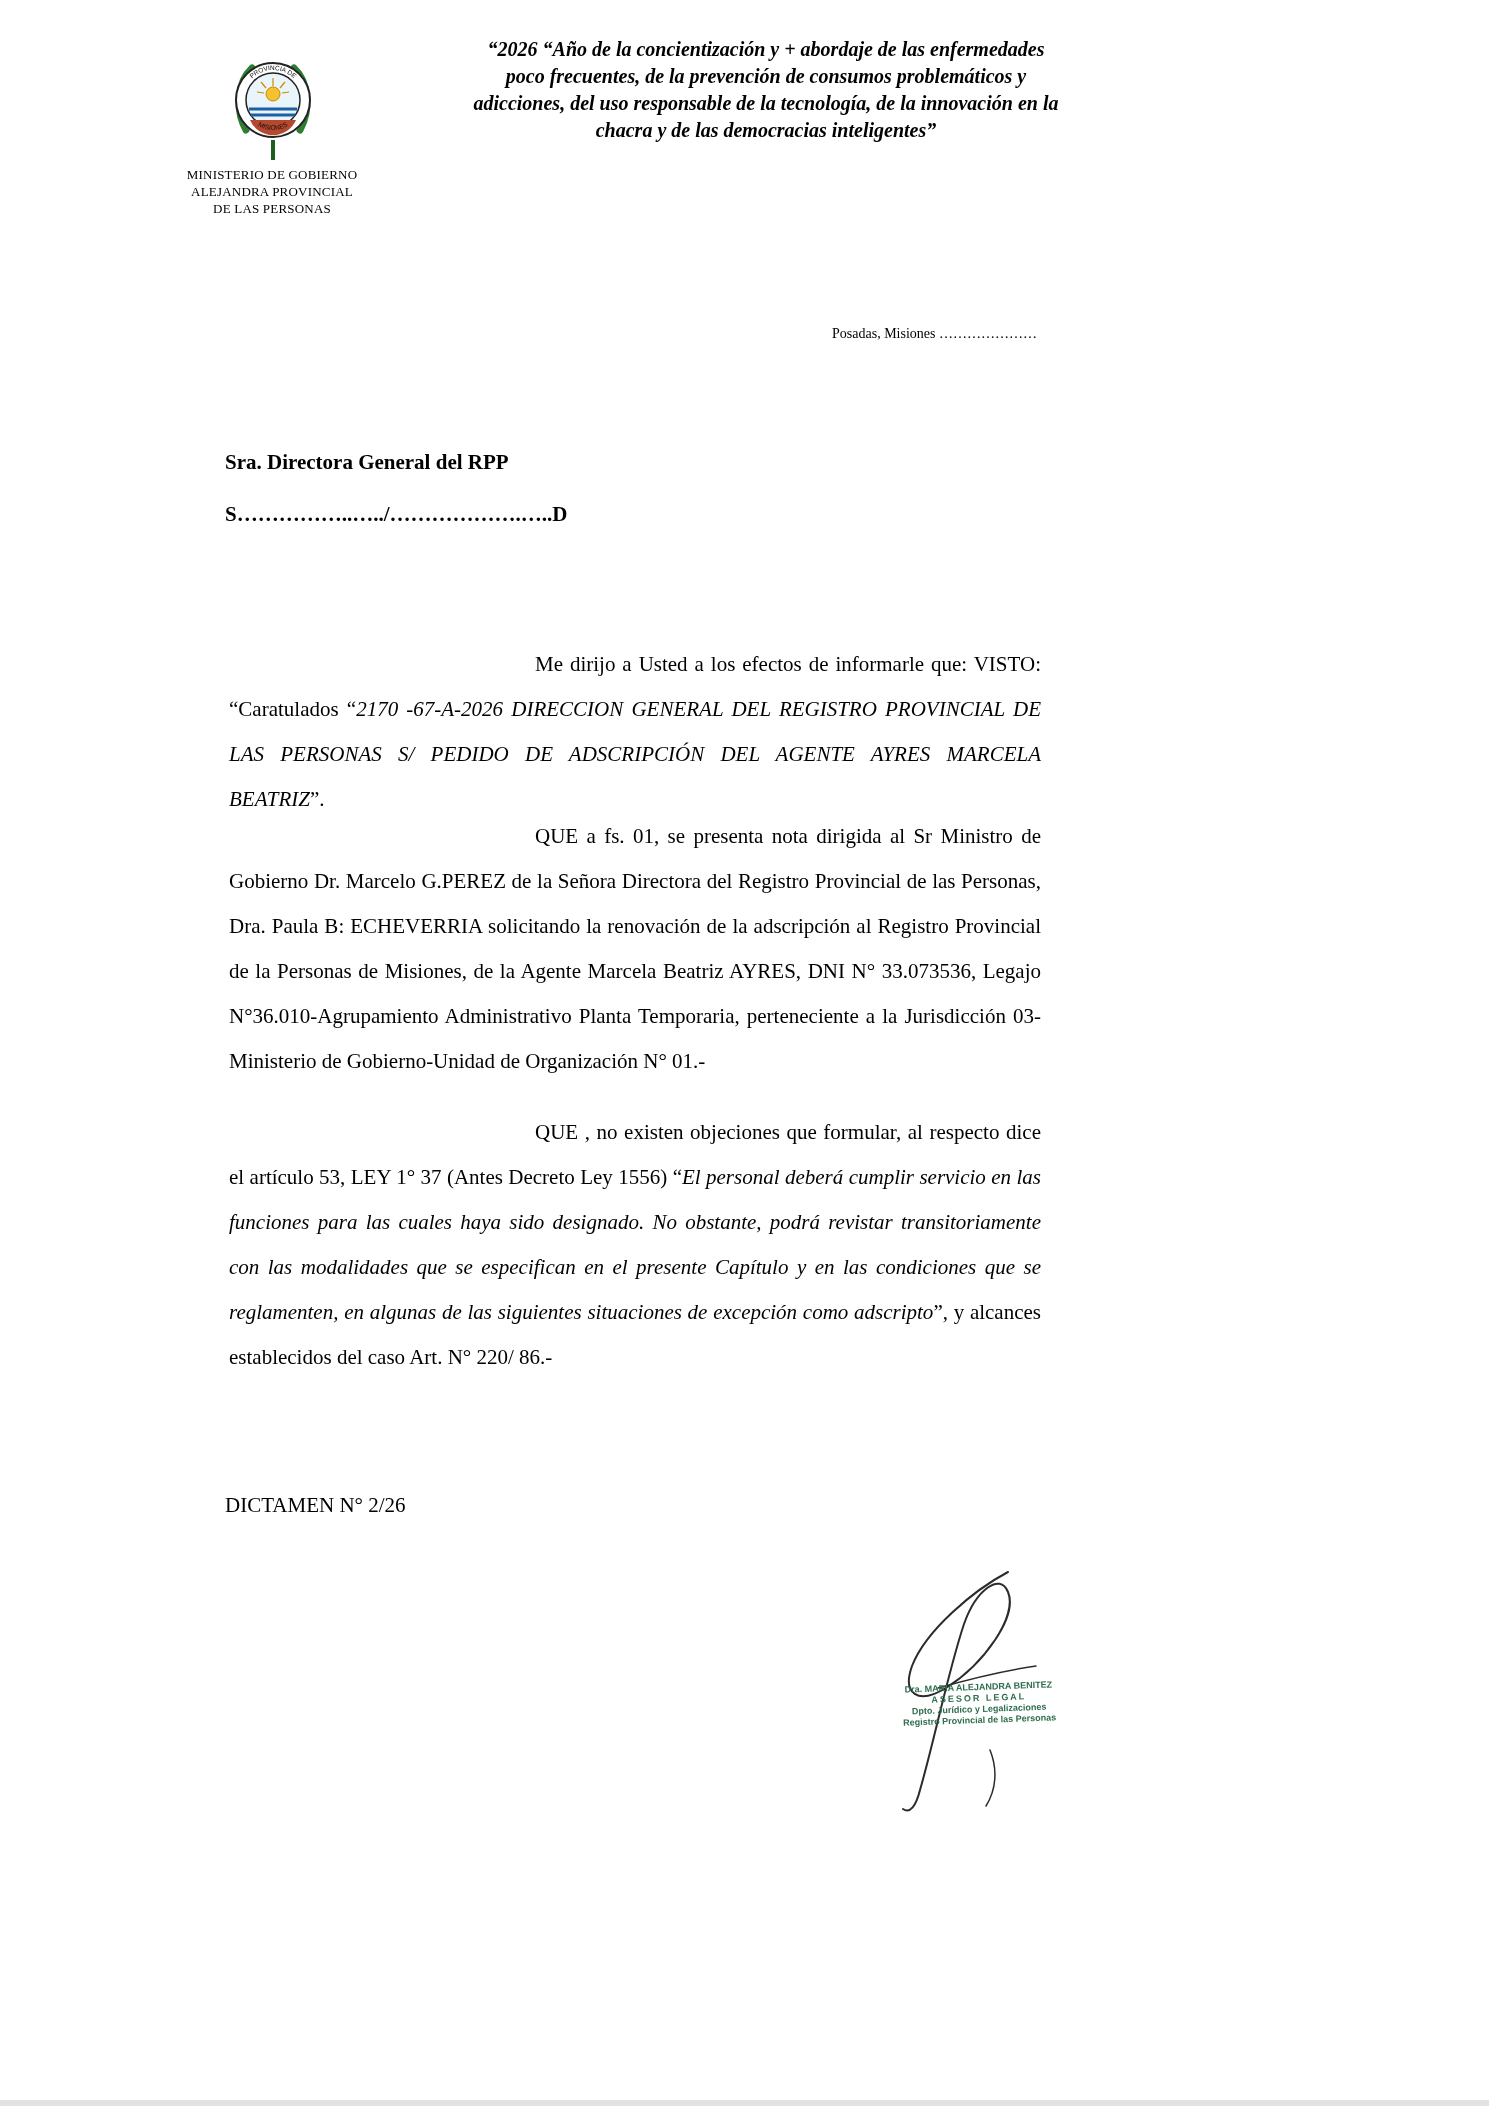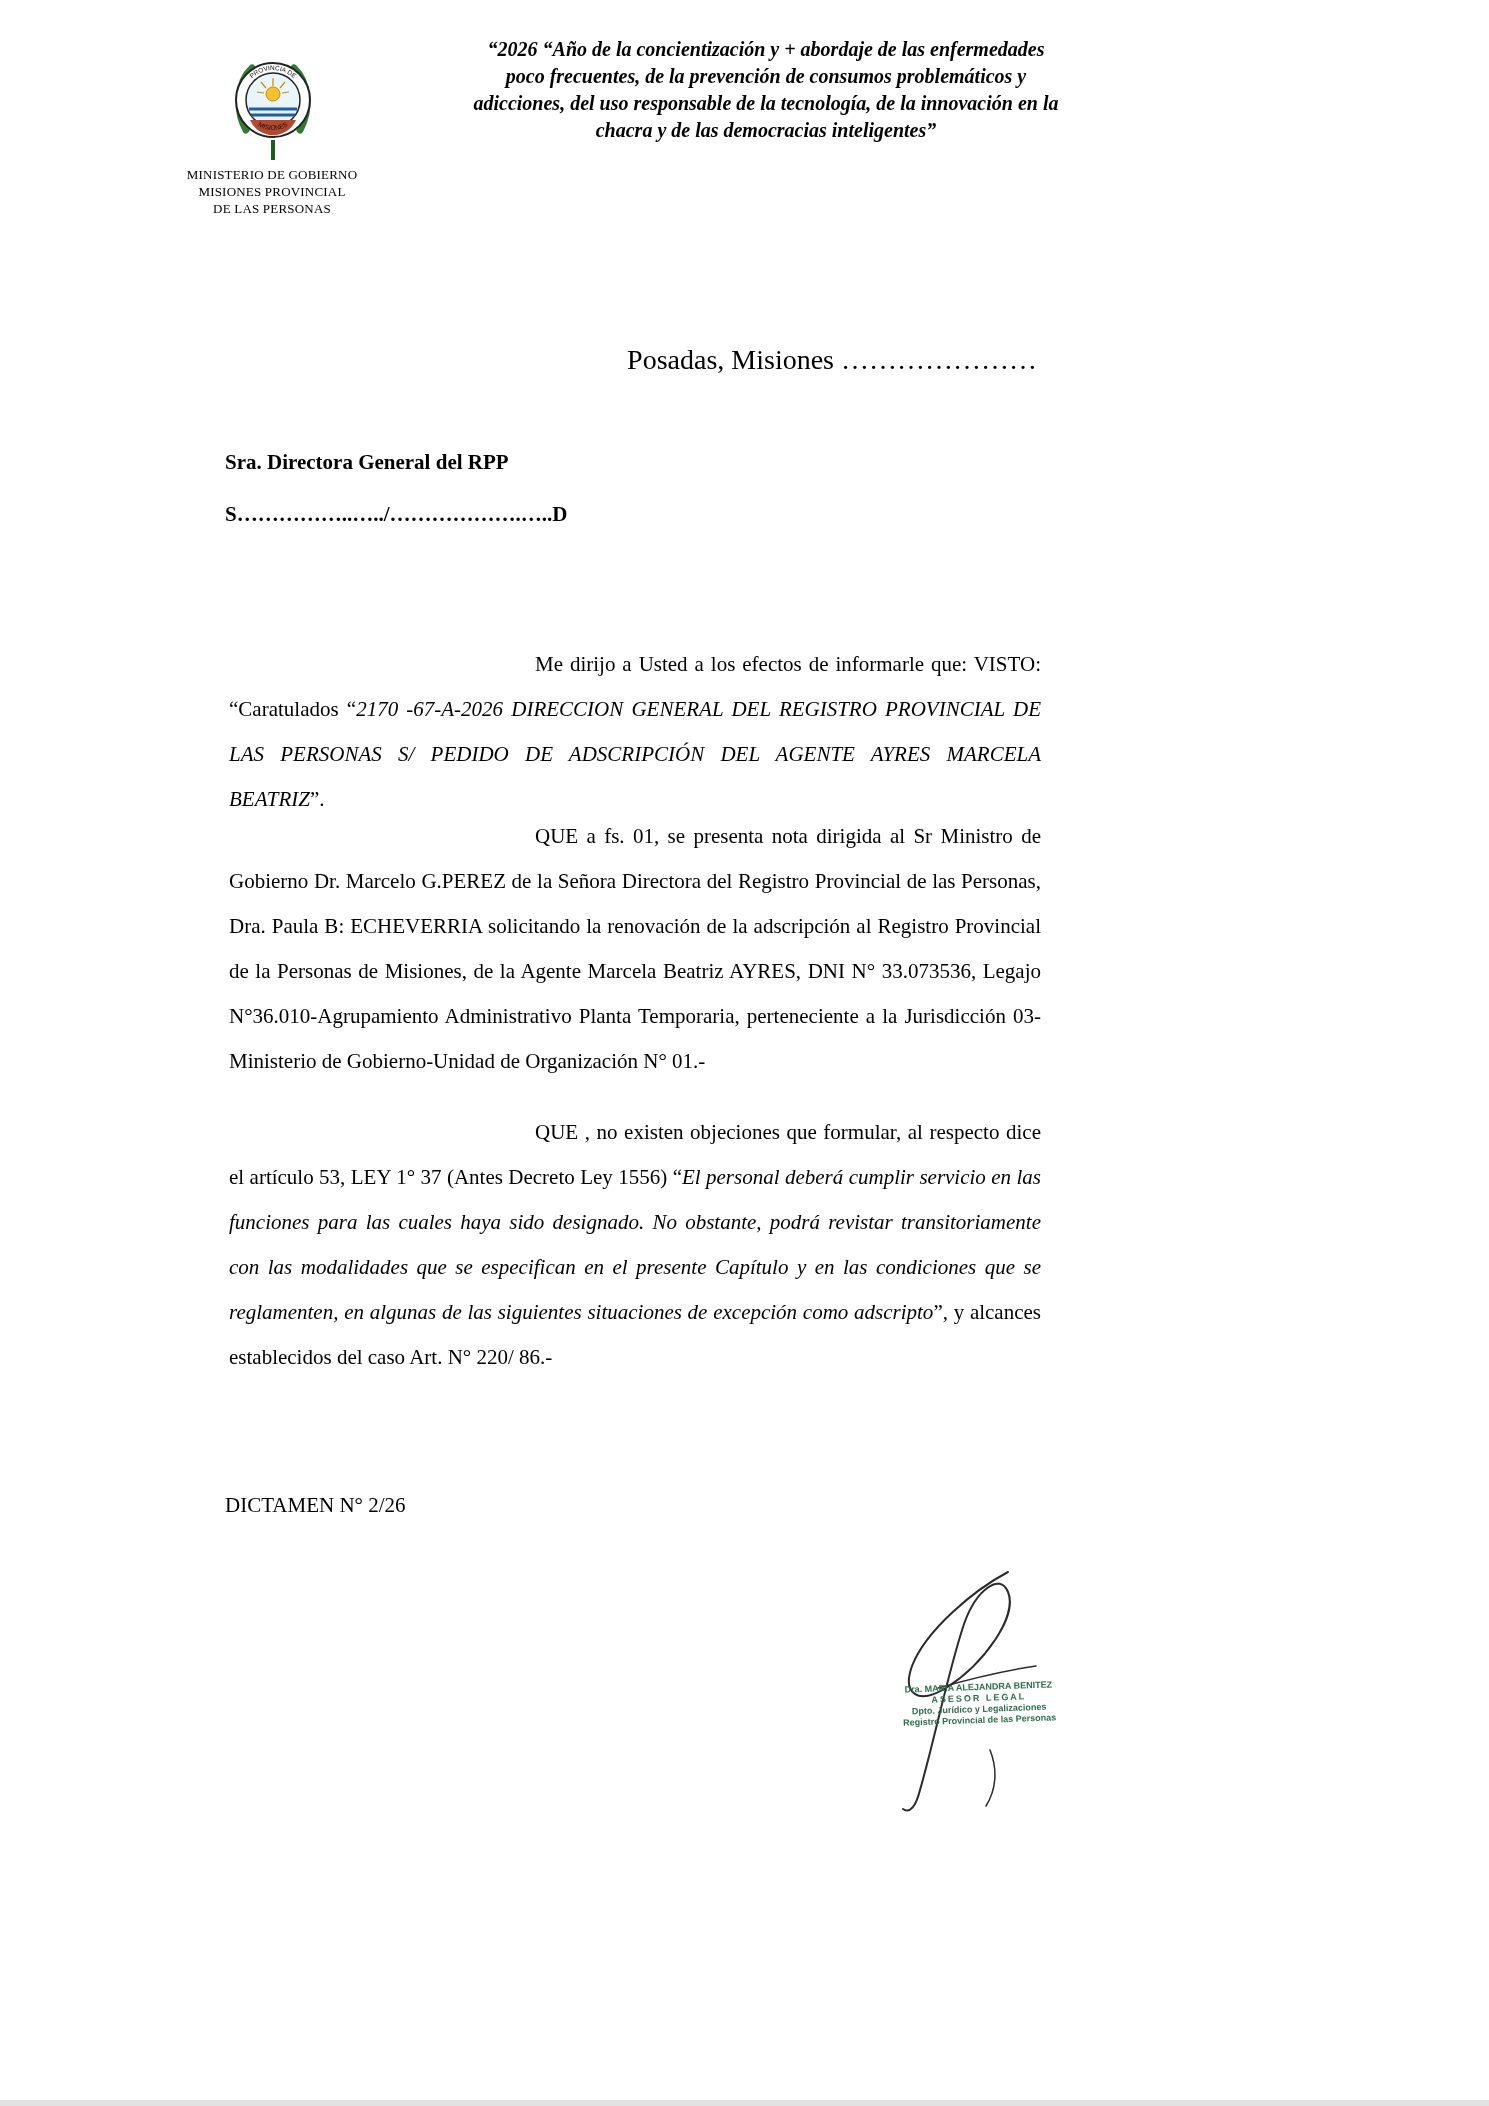"MISIONES PROVINCIAL" div { text: MISIONES -> ALEJANDRA }
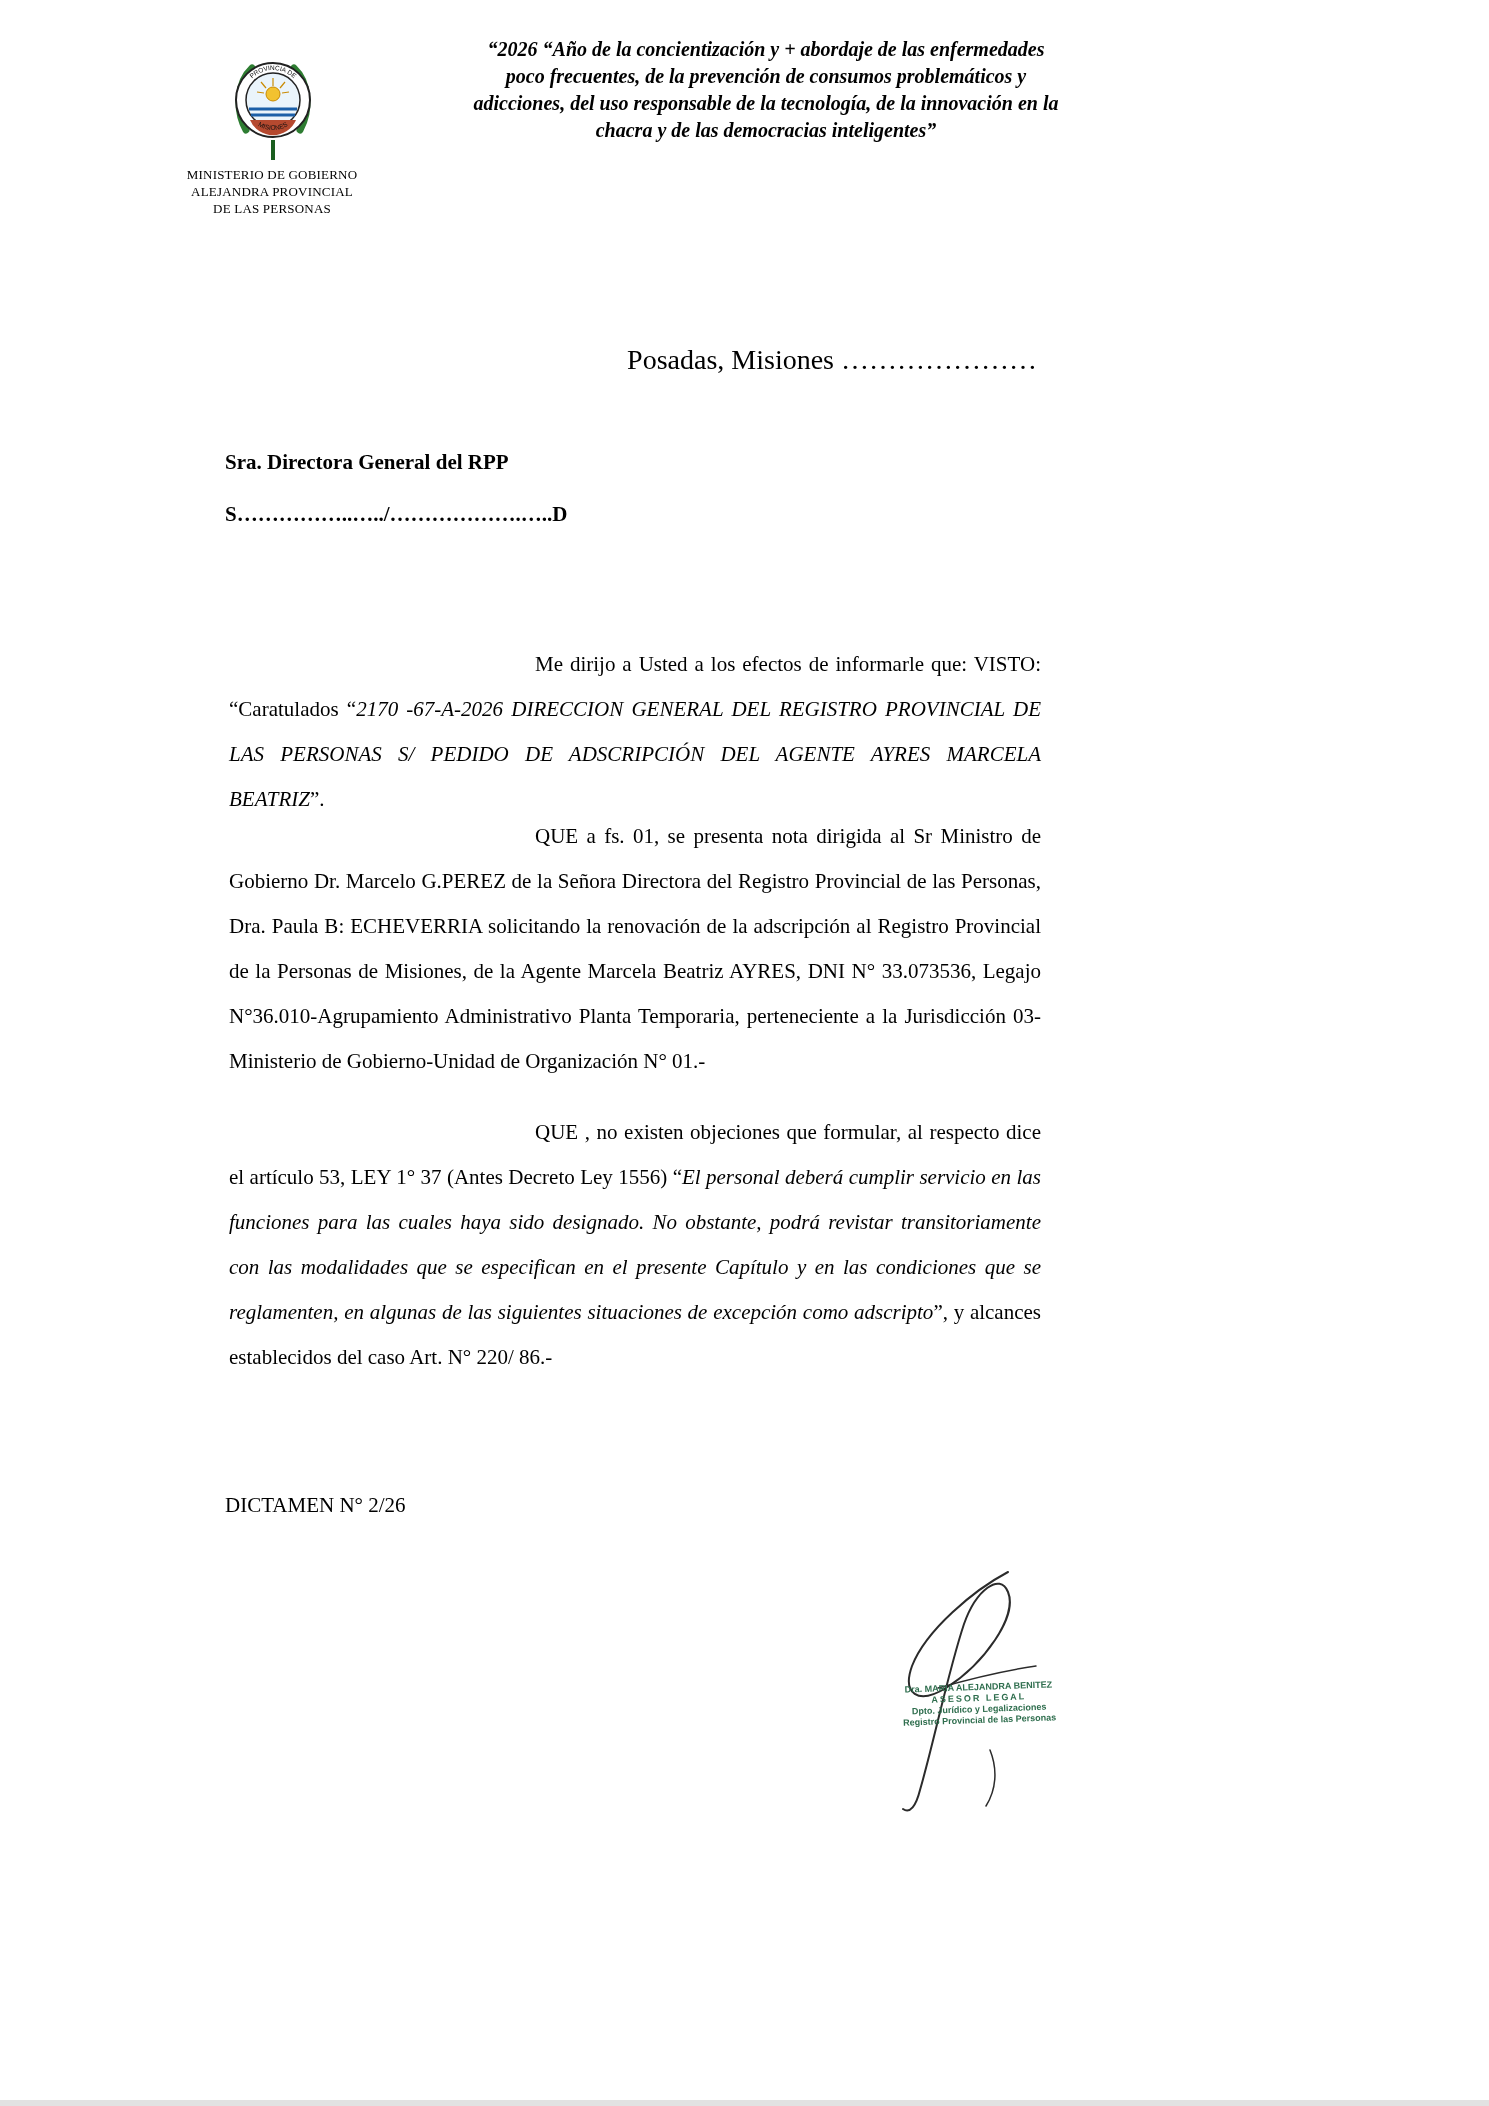"Posadas, Misiones …………………" .date-line { font-size: 28px -> 14px; top: 344px -> 326px }
